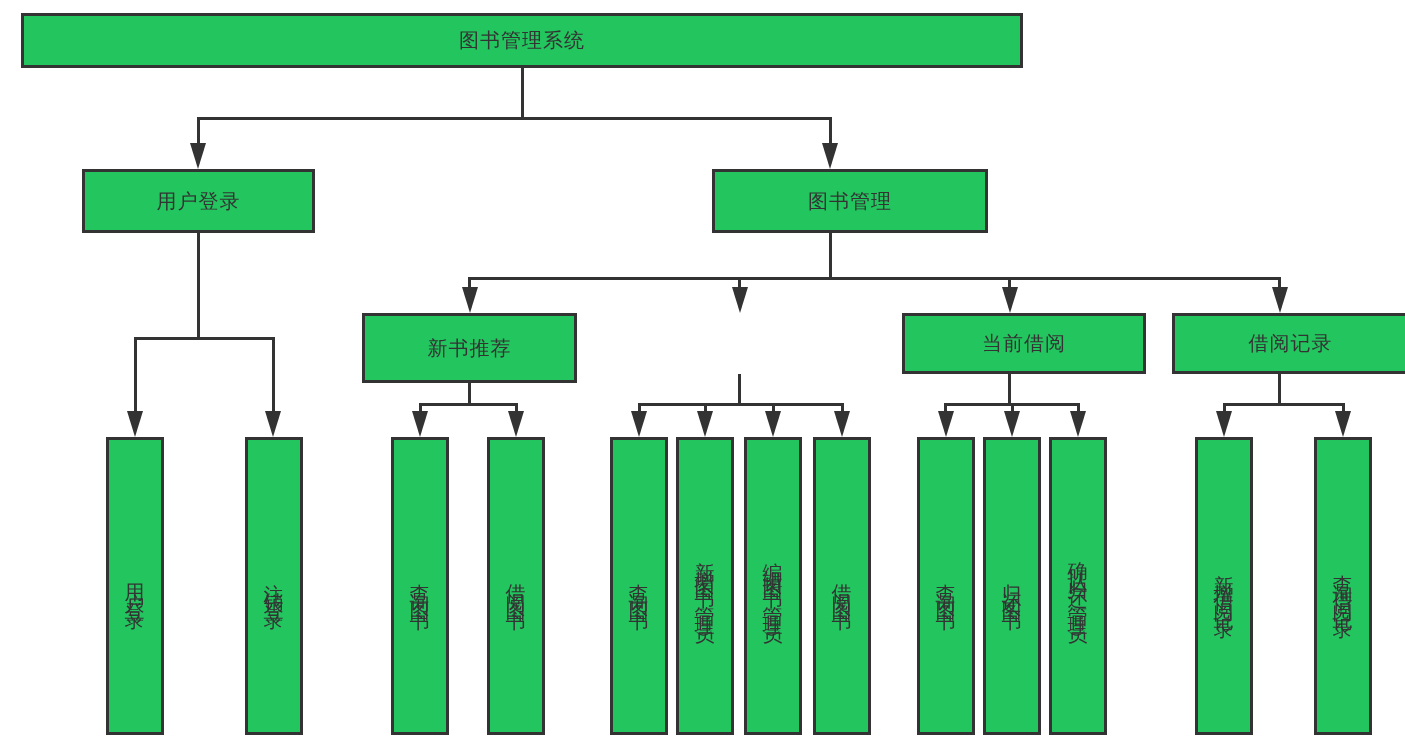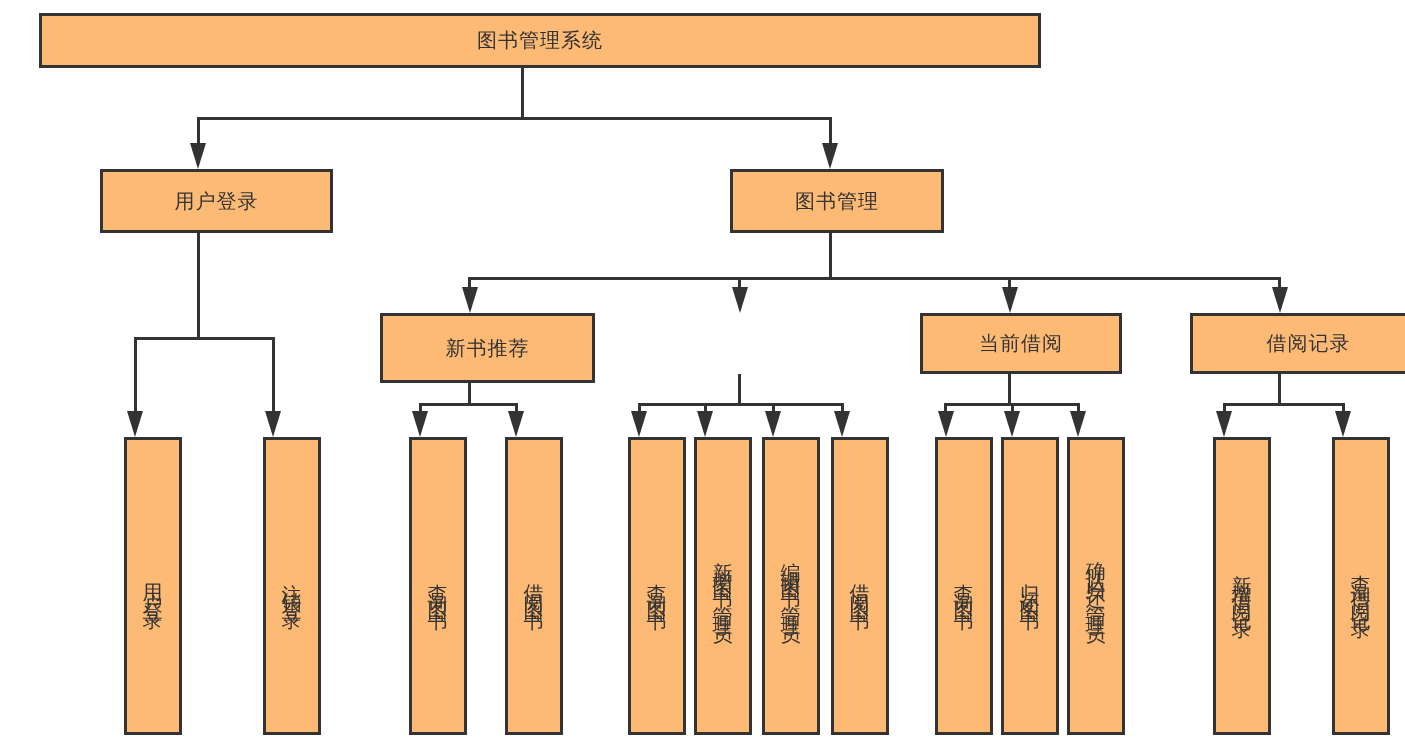"图书管理系统" .node { background: #fdba74 -> #22c55e; margin-left: 18px -> none }
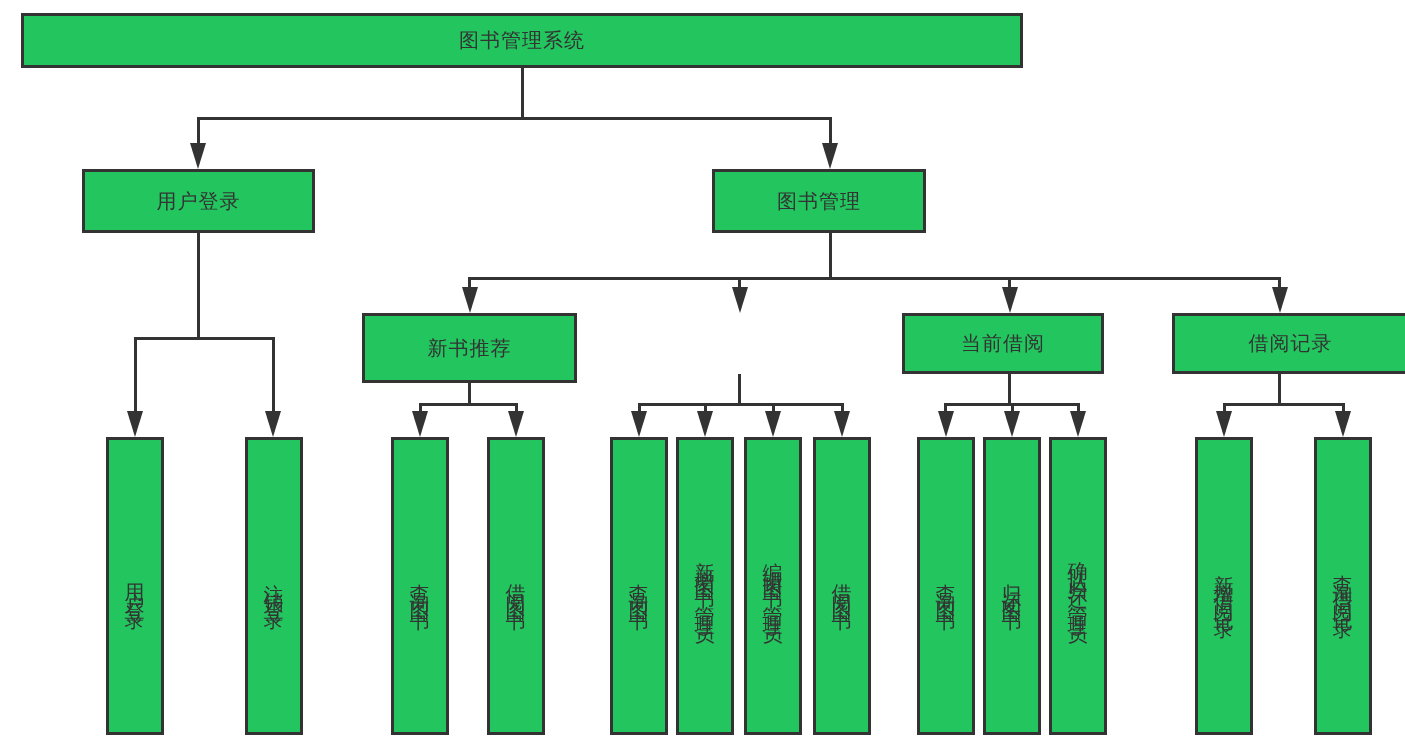"图书管理" div.node { width: 214px -> 276px }
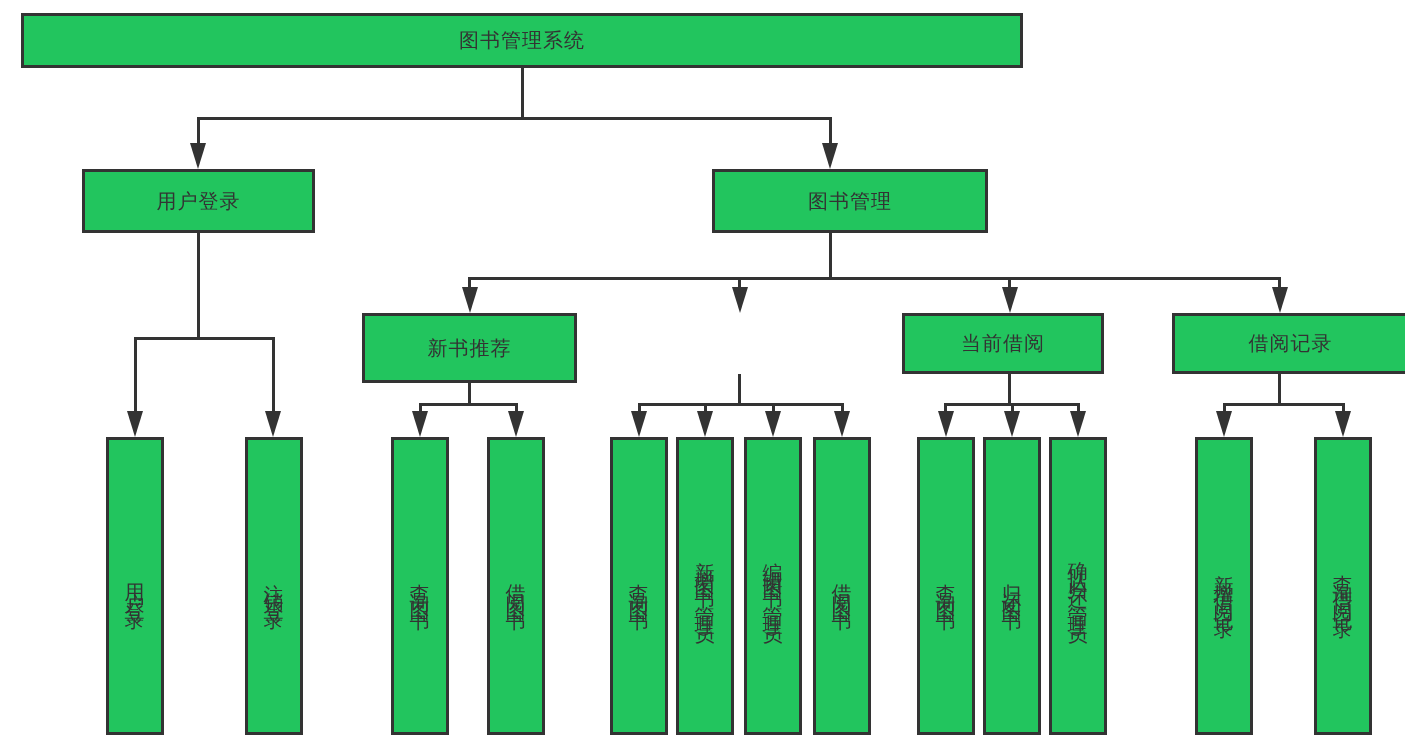"当前借阅" div.node { width: 202px -> 244px }
